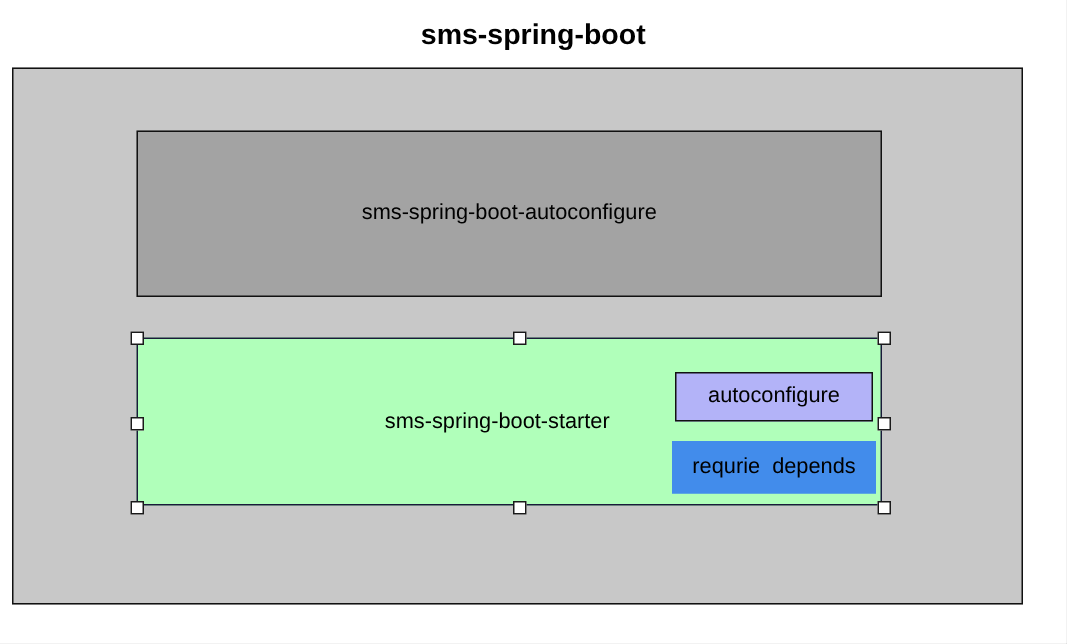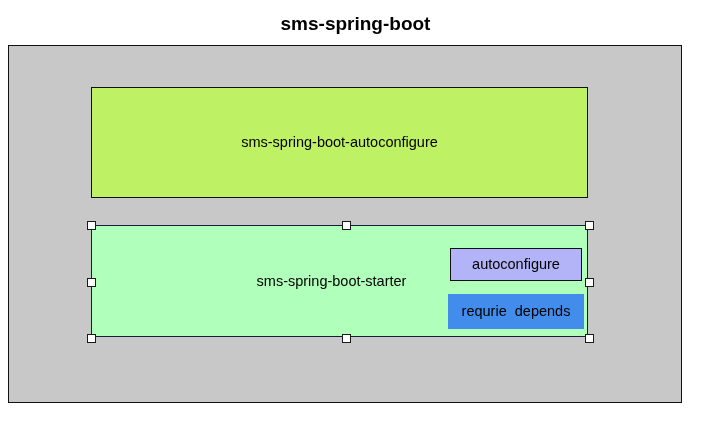"sms-spring-boot-autoconfigure" #autoconfigure-box { background: #bef264 -> #a3a3a3 }
